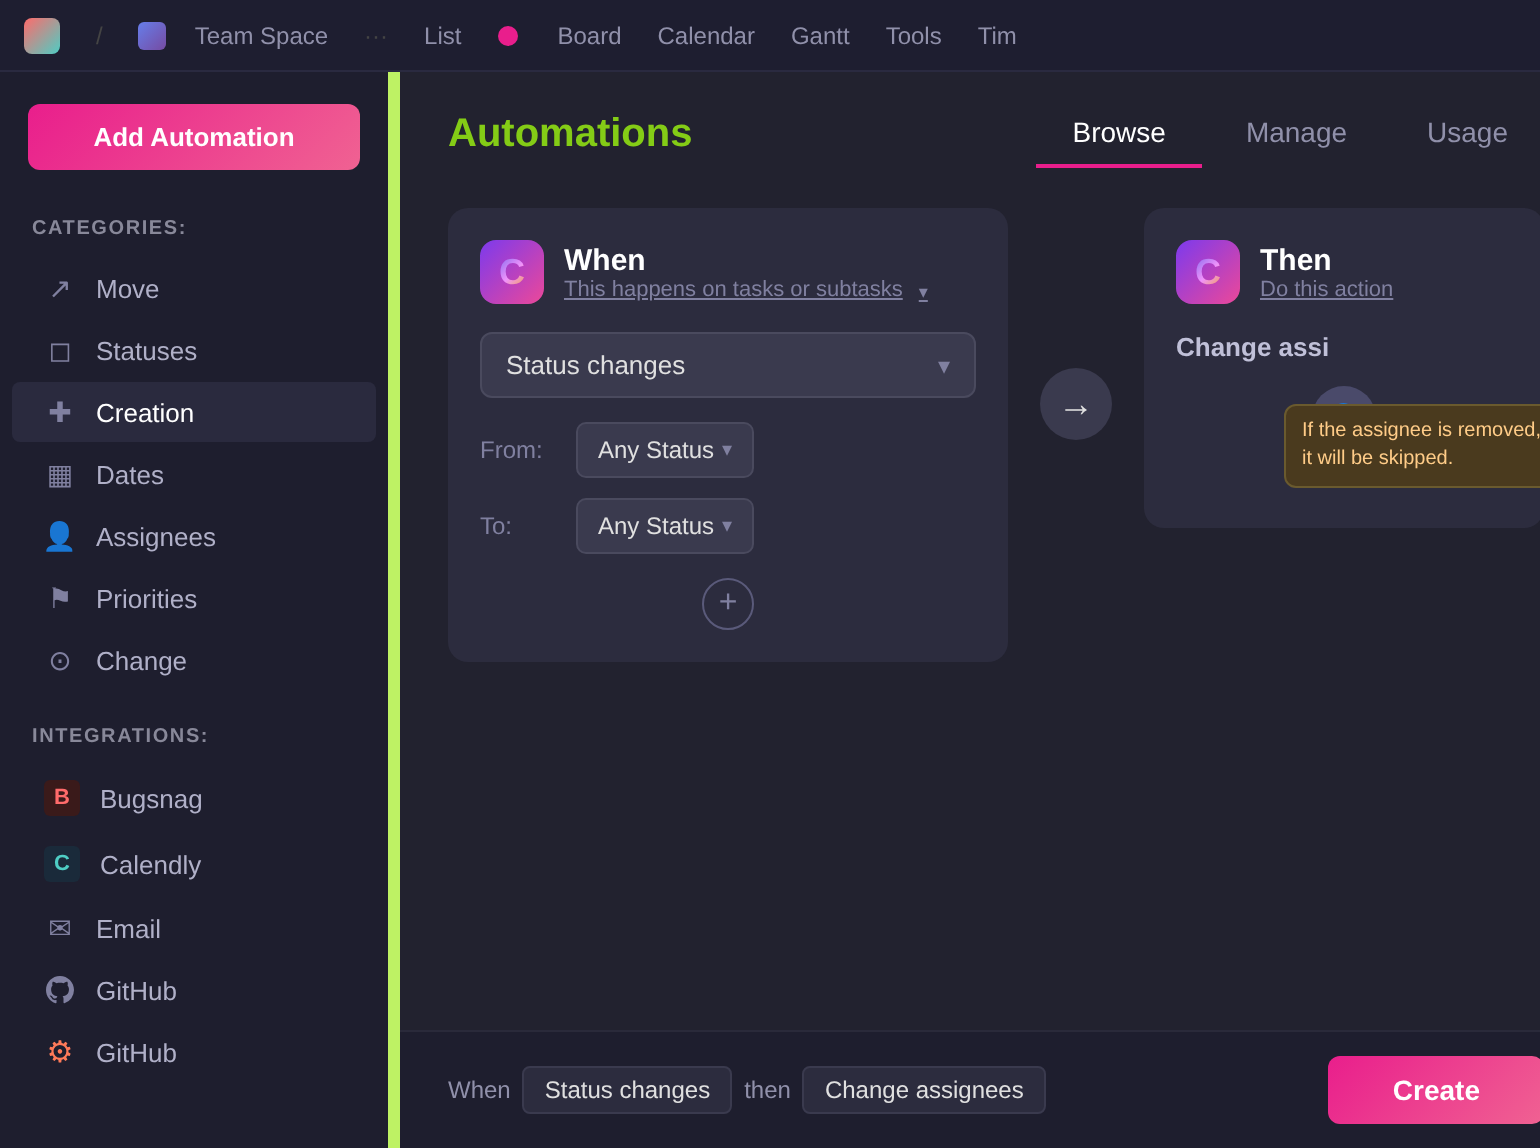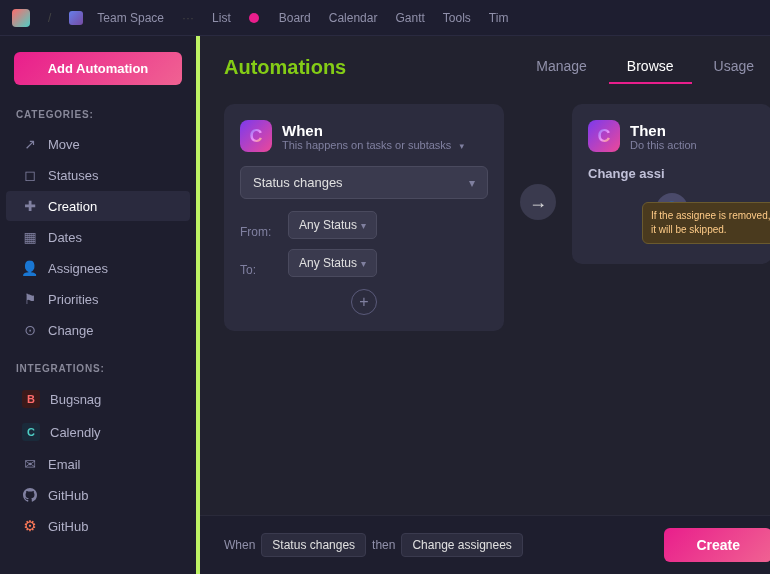"Add Automation" .sidebar { border-right: 4px solid #bef264 -> 6px solid #bef264 }
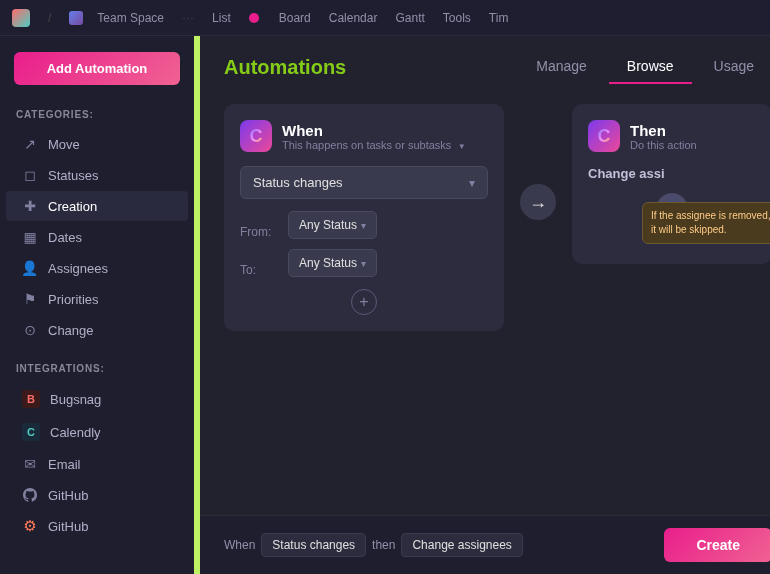"Manage" div.tab { order: before "Browse" -> after "Browse" }
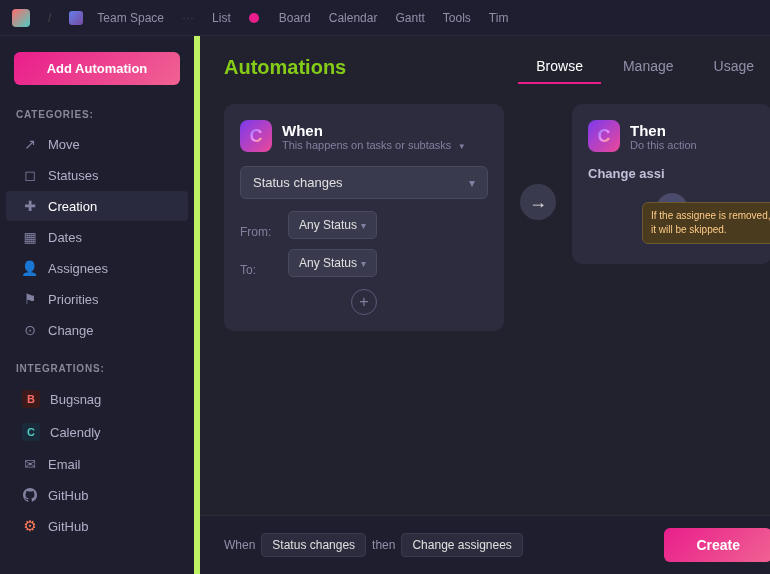"This happens on tasks or" .card-subtitle { text-decoration: none -> underline }
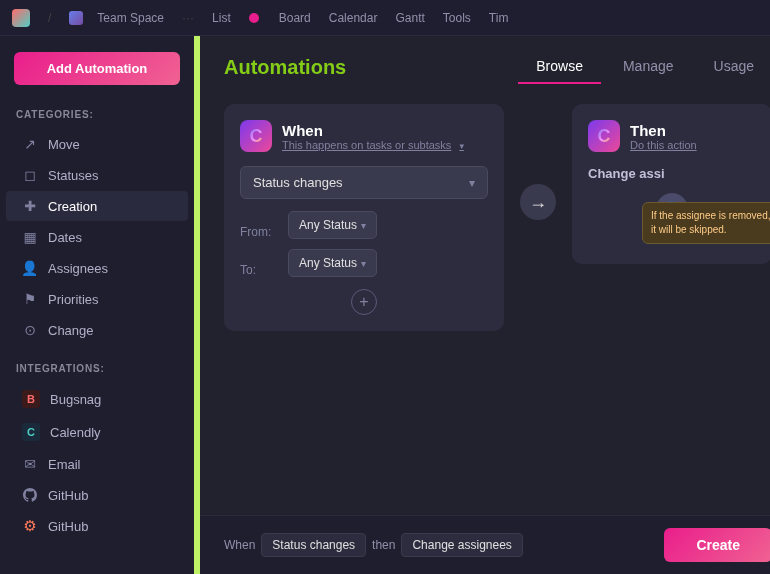"From:" .field-row { align-items: flex-end -> center }
